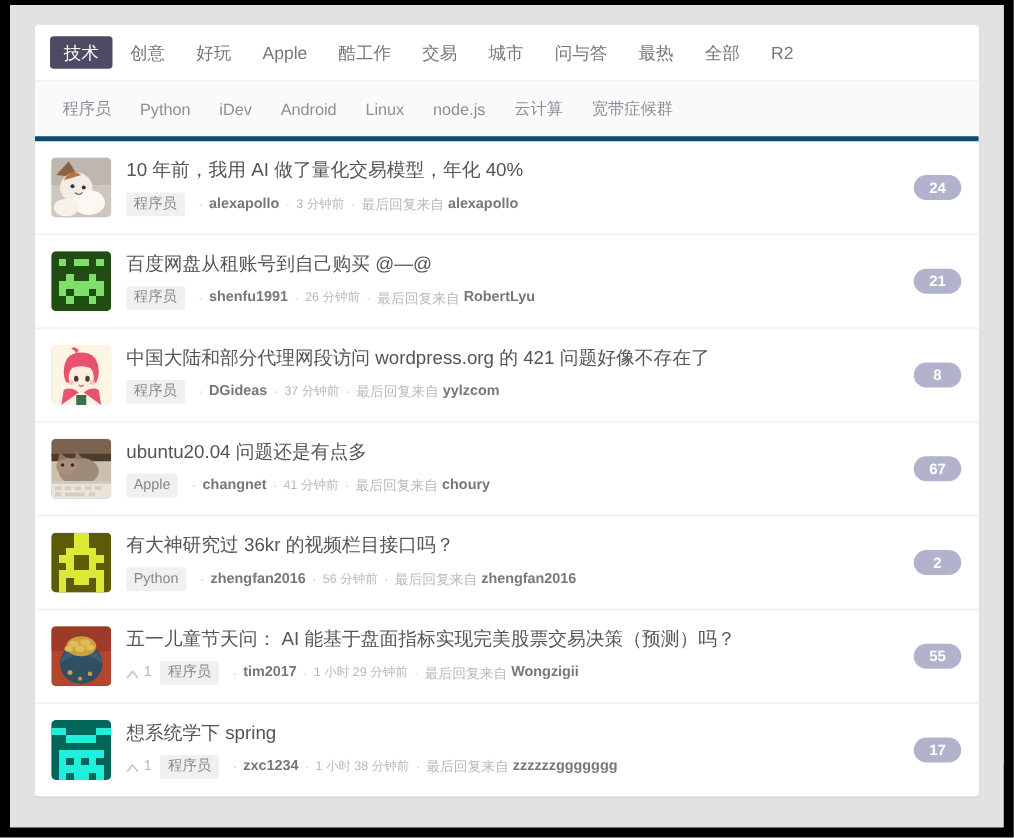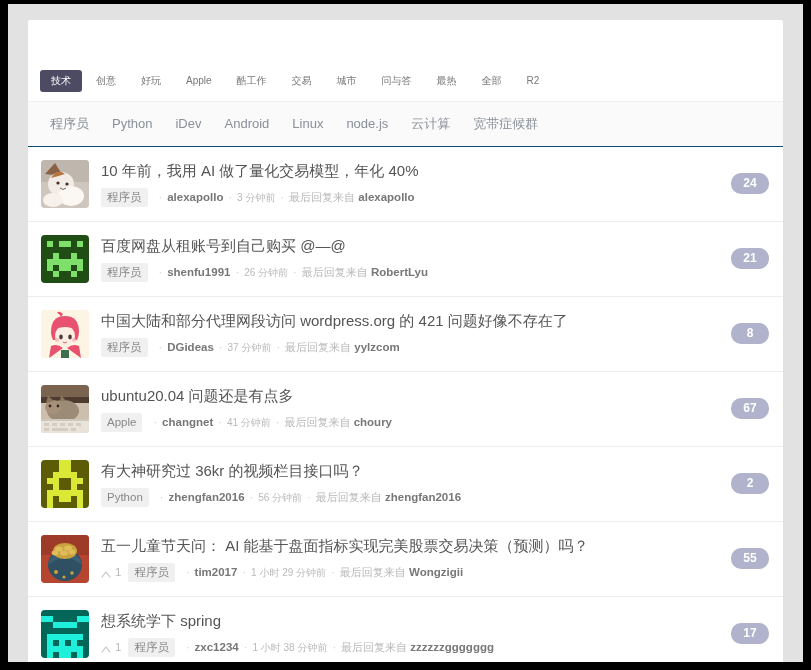"技术" .tab { font-size: 10px -> 14px; margin-top: 41px -> none }
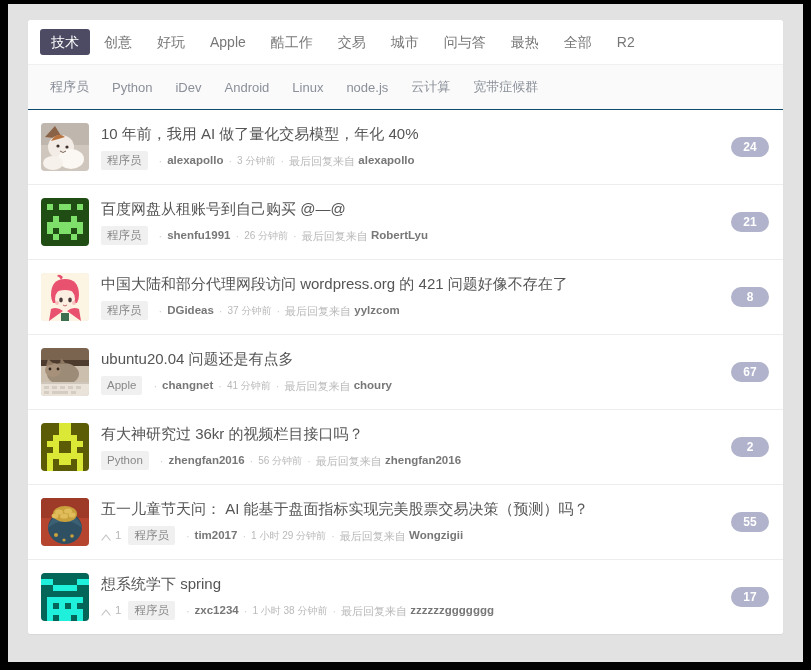"10 年前，我用 AI 做了量化交易模型，年化 40%" .topic-row:first-child { border-top: 1px solid #0c4a6e -> 4px solid #0c4a6e }
